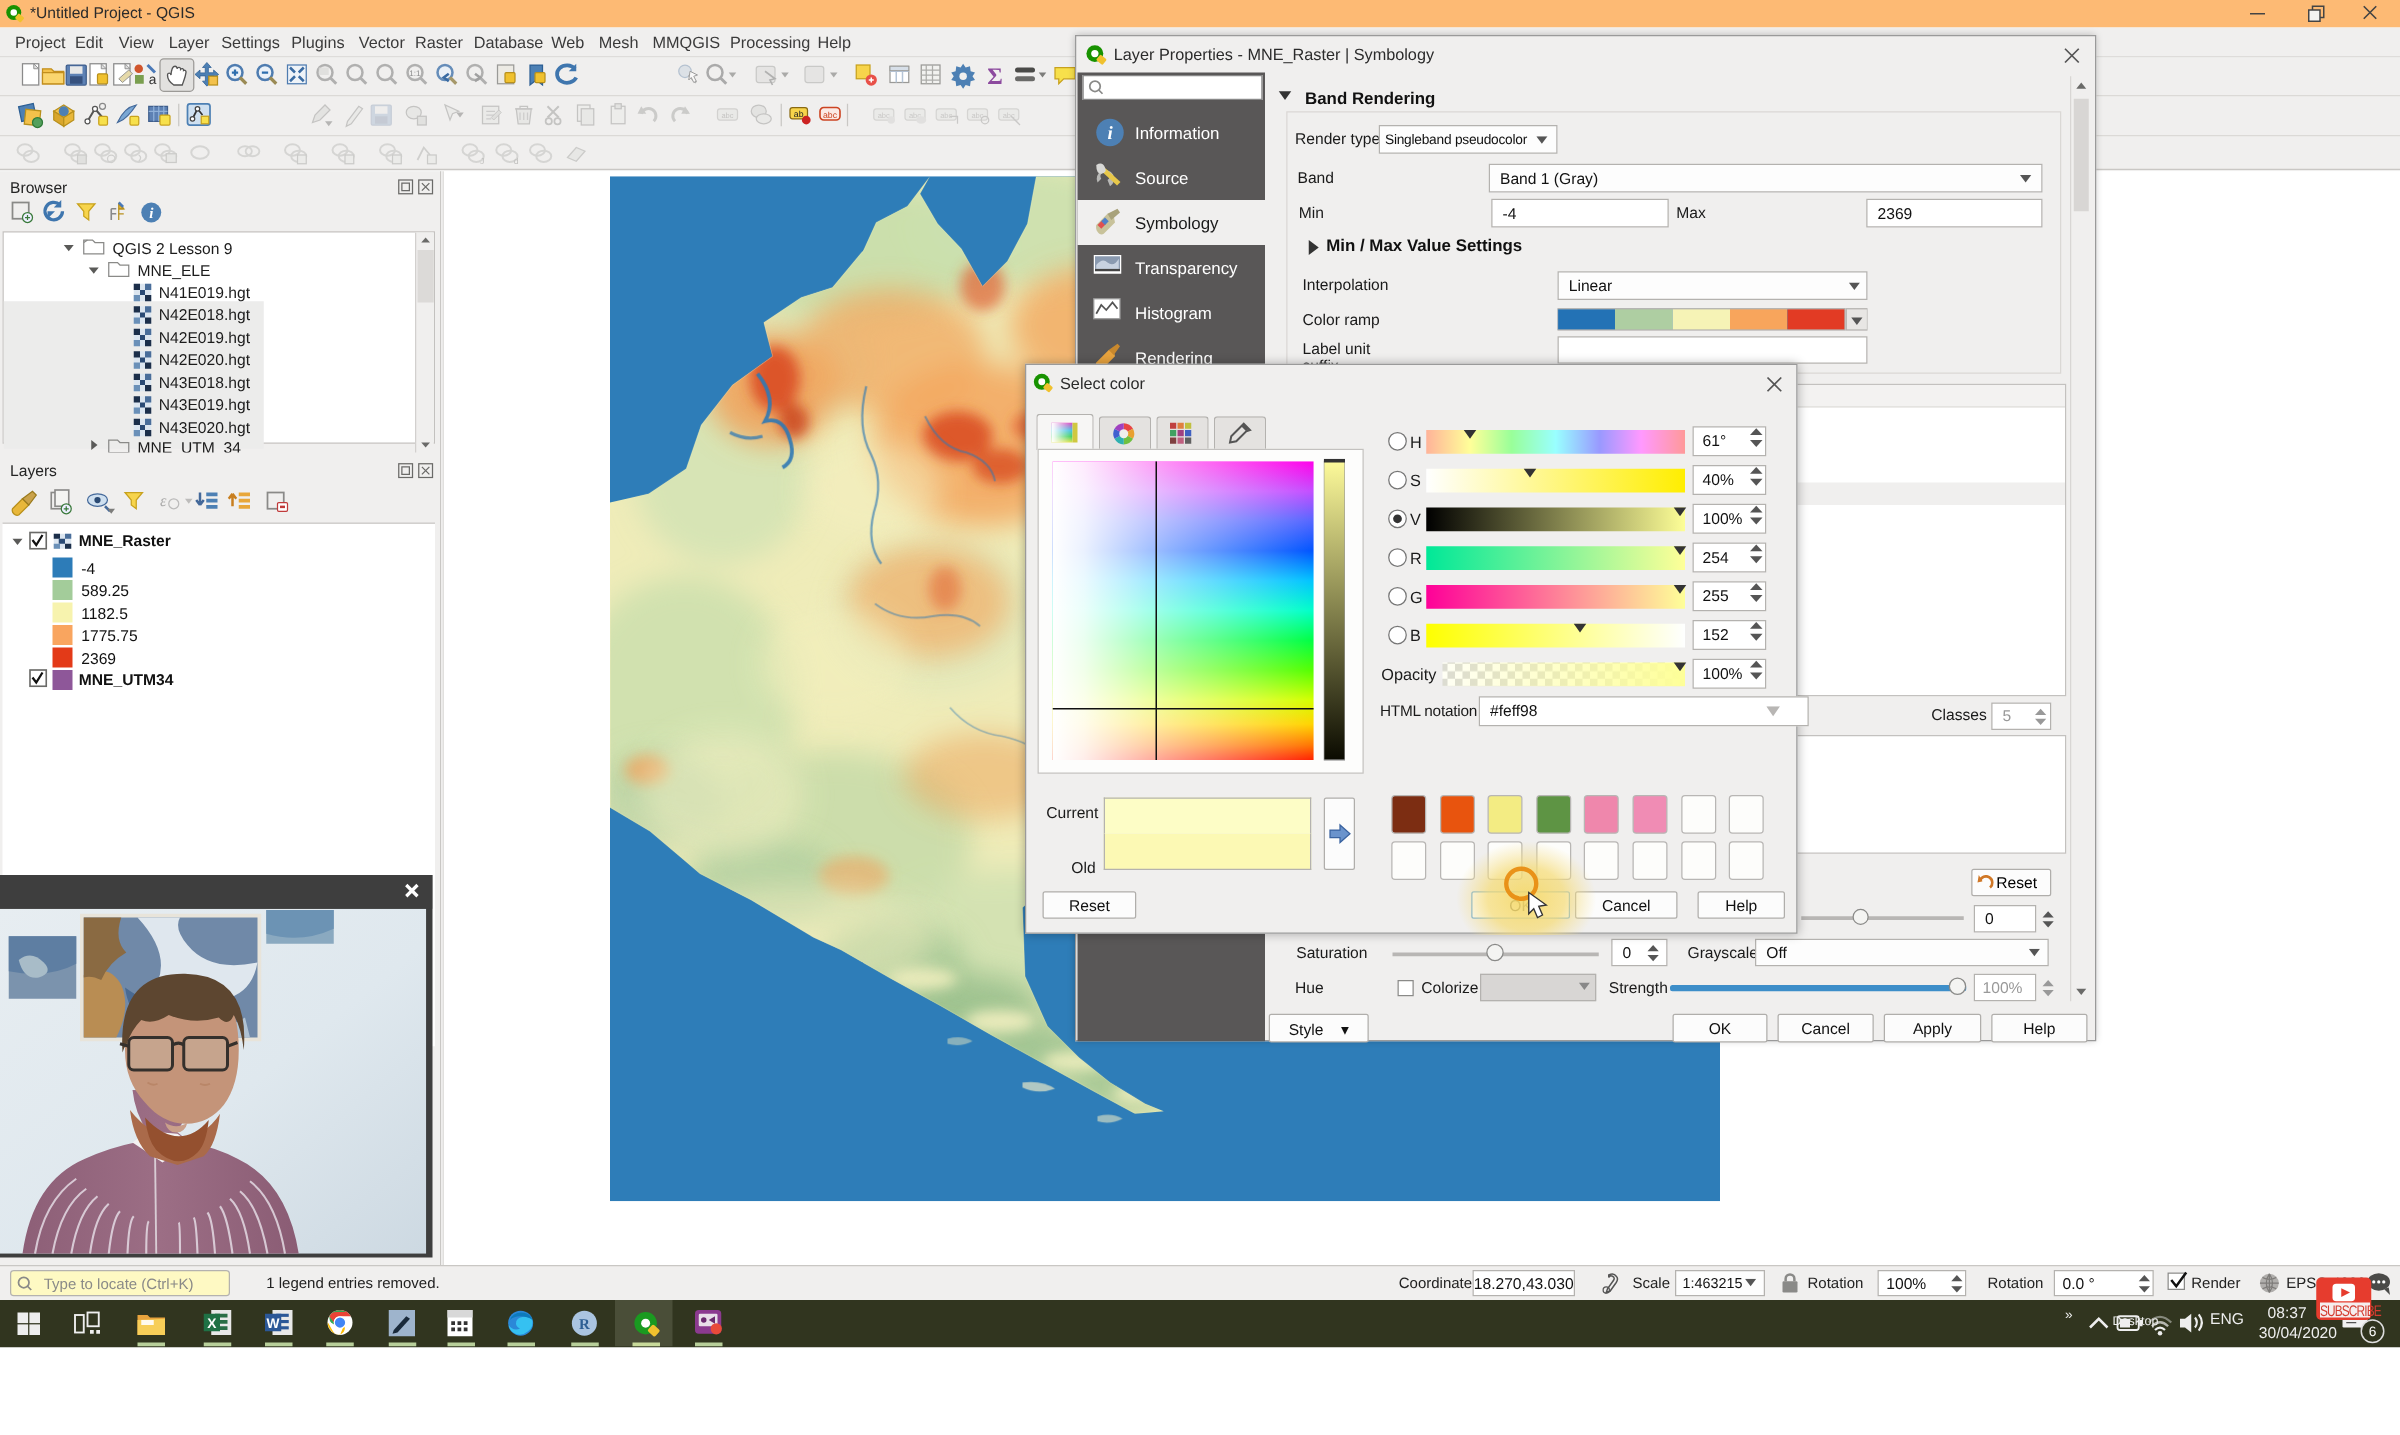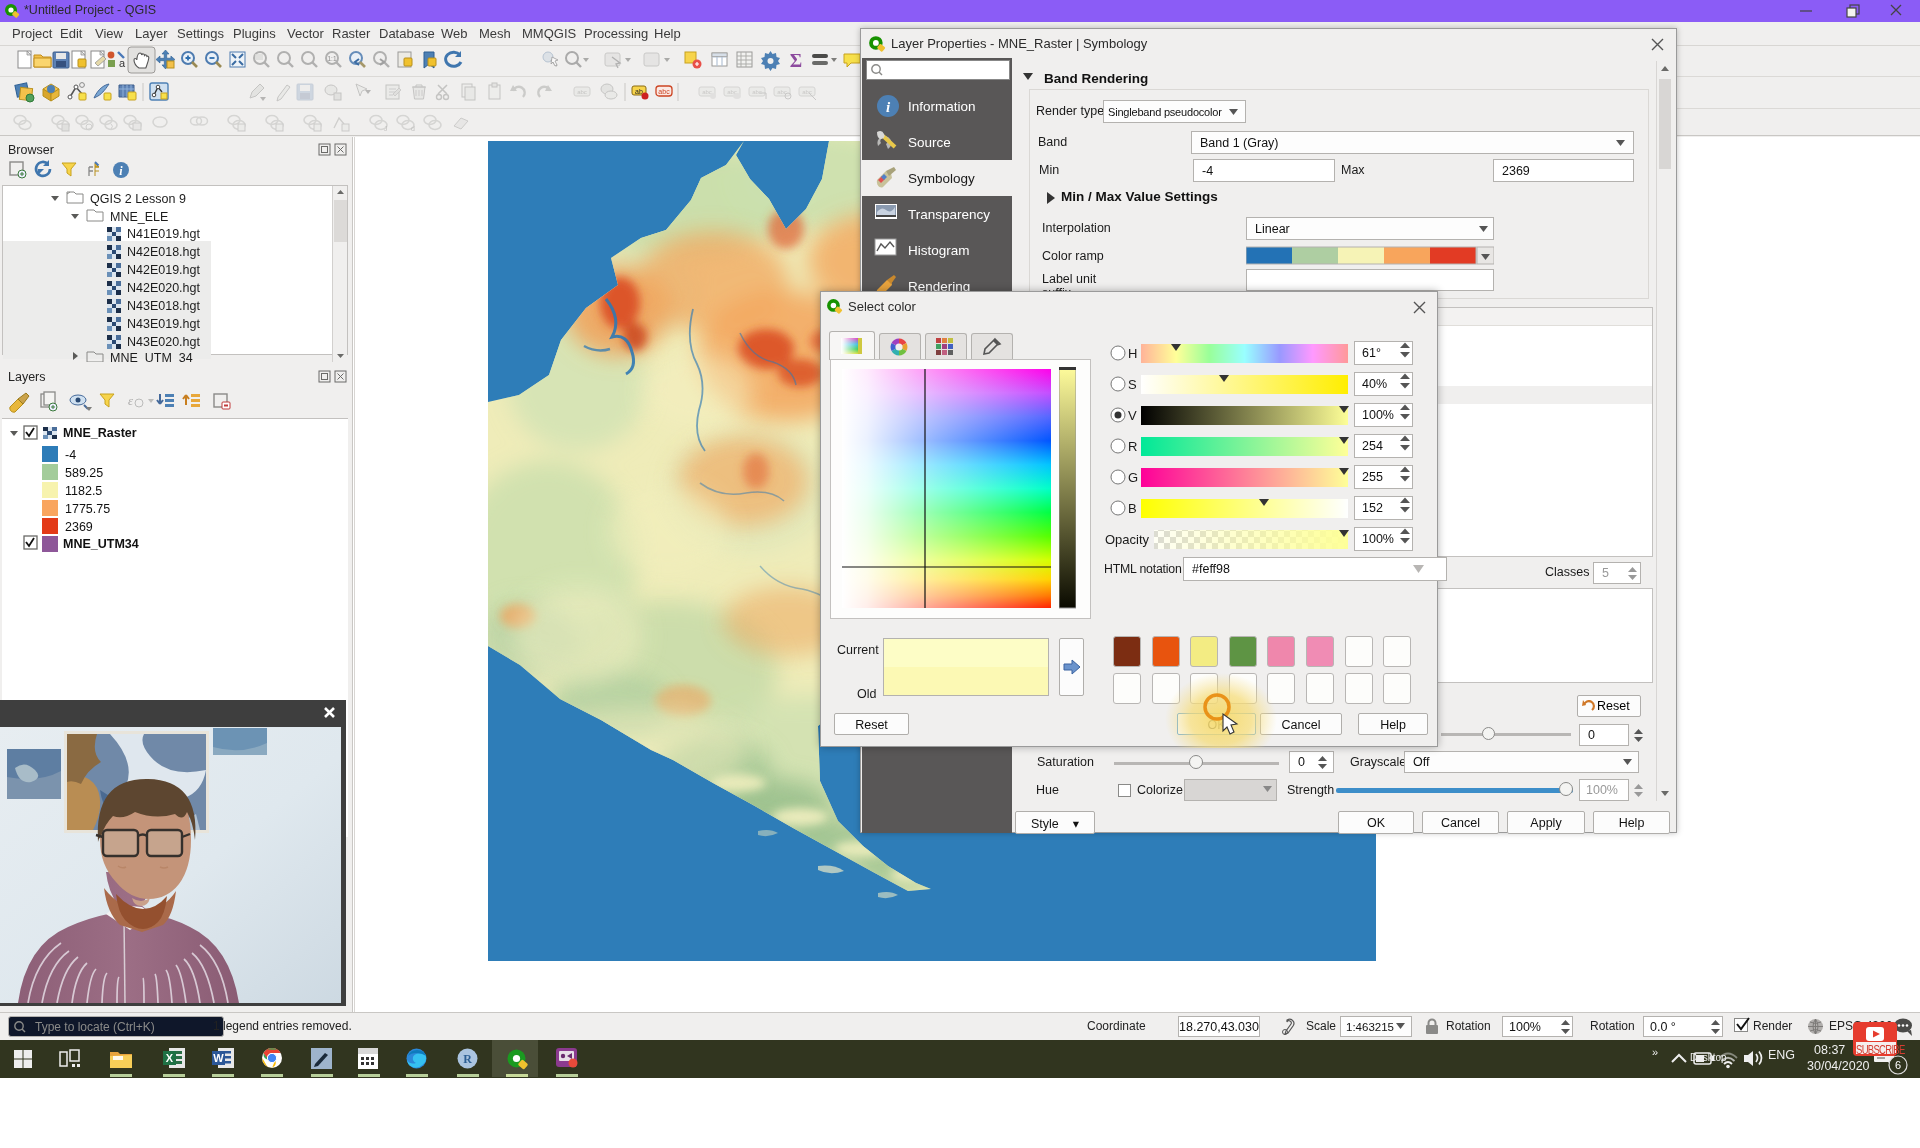"*Untitled Project - QGIS" #titlebar { background: #8b5cf6 -> #fdba74 }
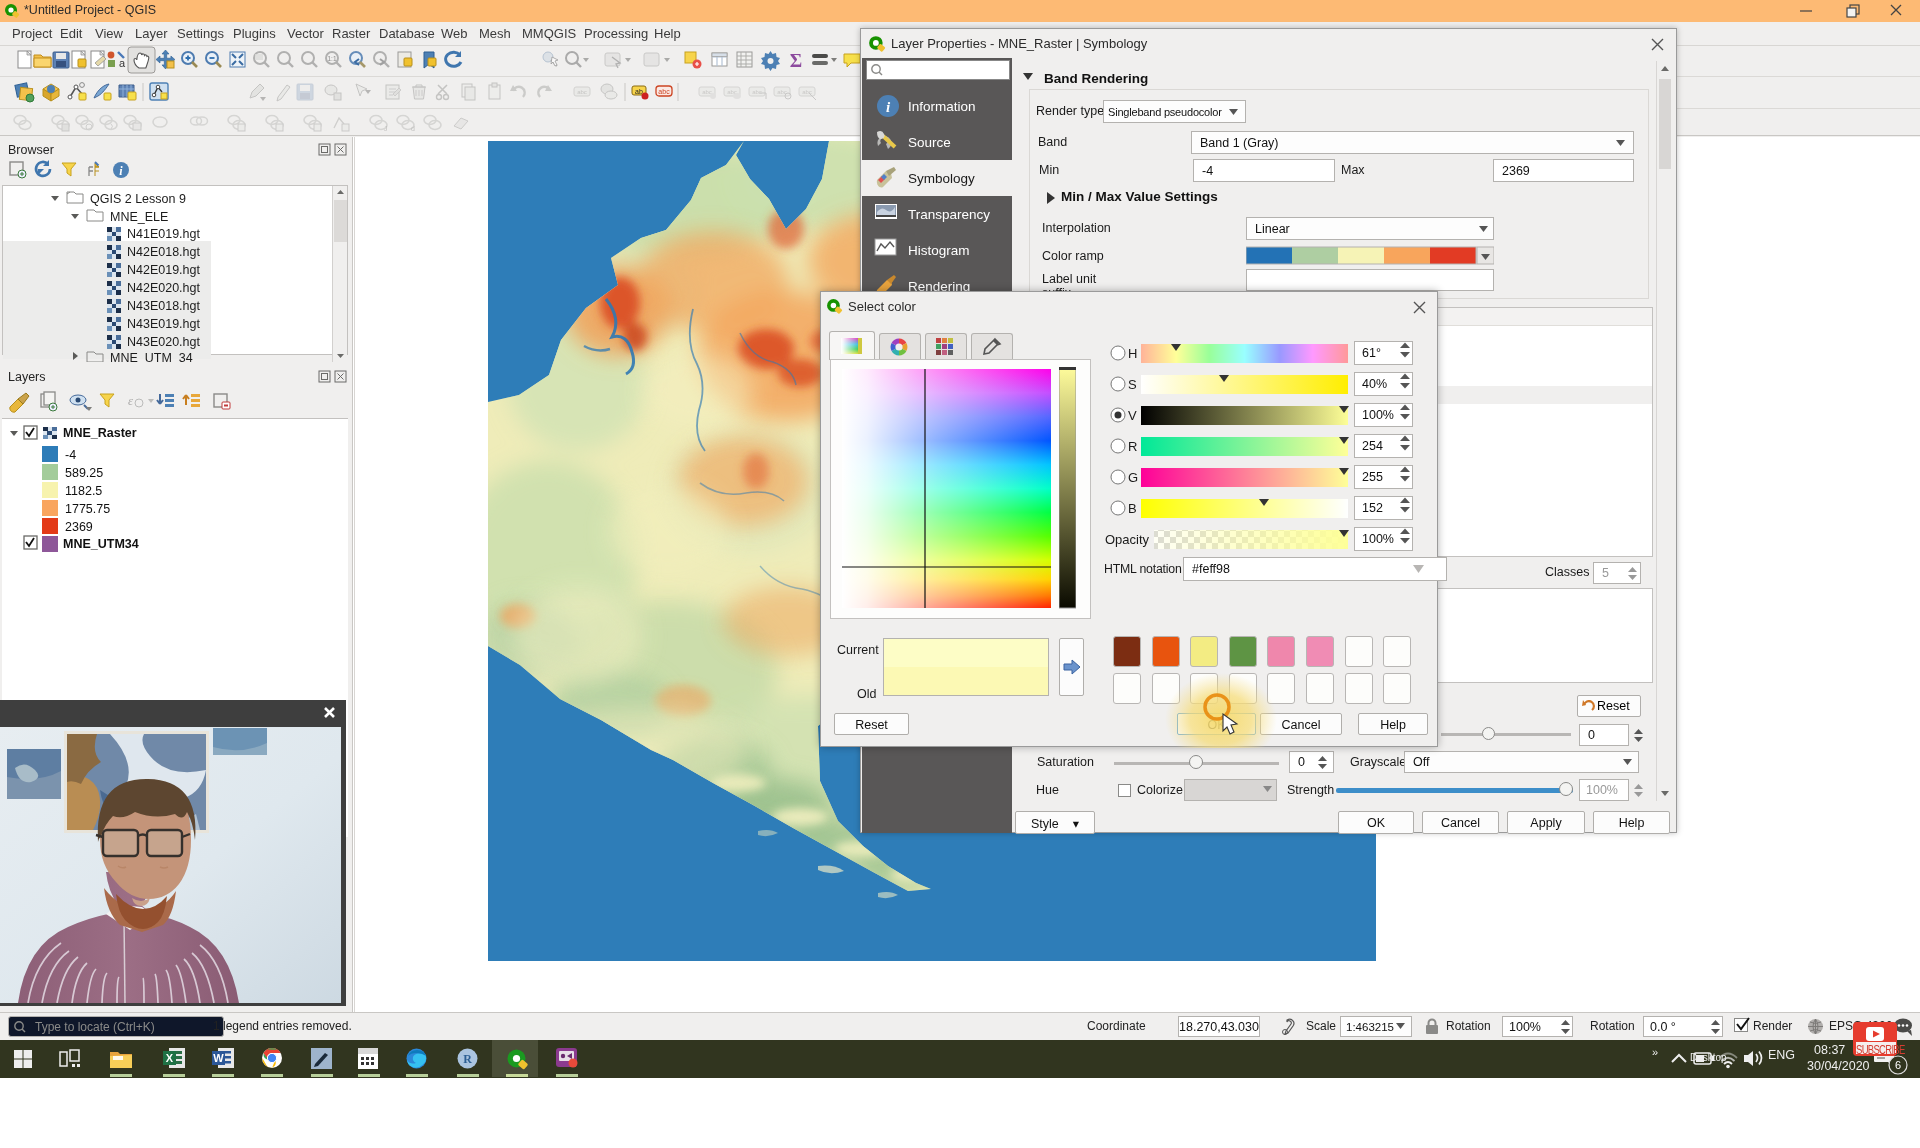"Type to locate (Ctrl+K)" div.abs { background: #0f172a -> #fef9c3; width: 216px -> 176px }
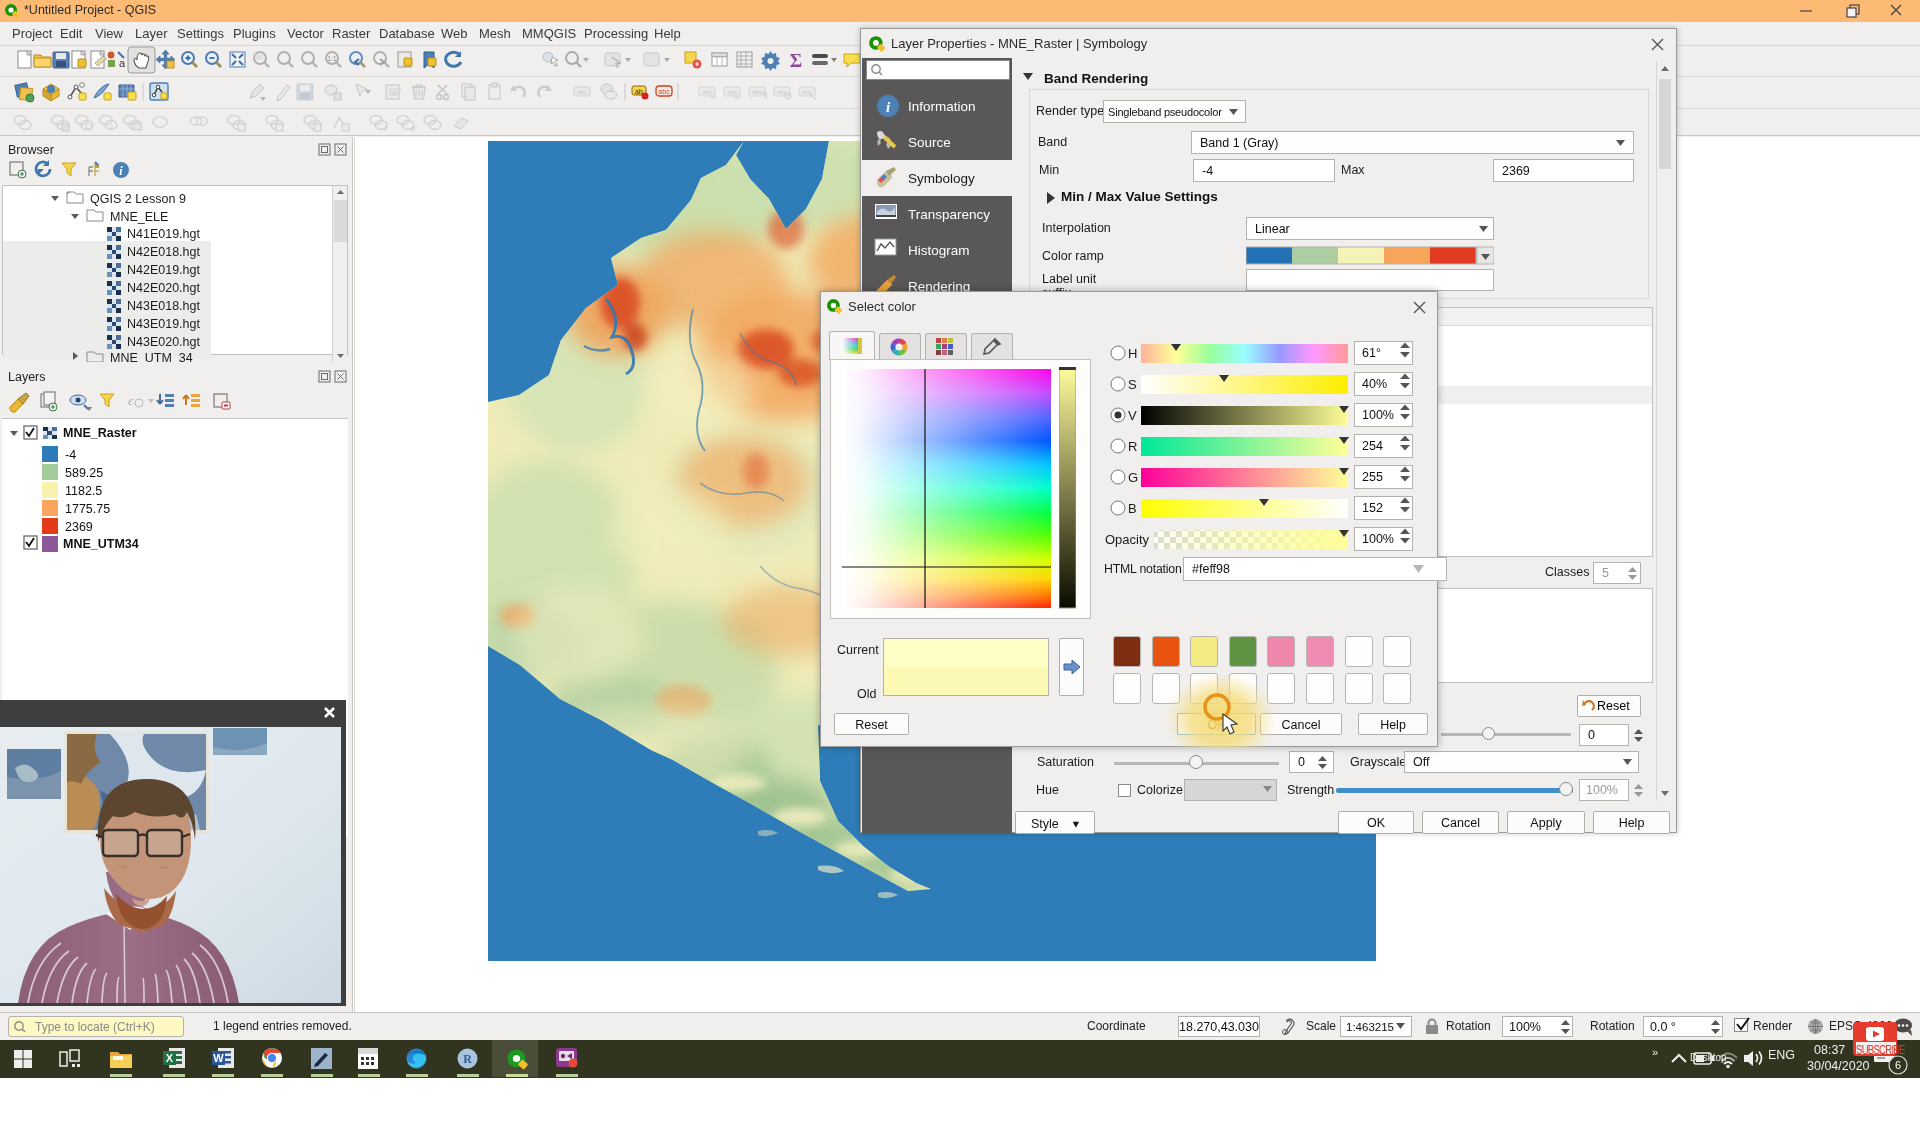"Coordinate" div.abs { left: 1087px -> 1119px }
